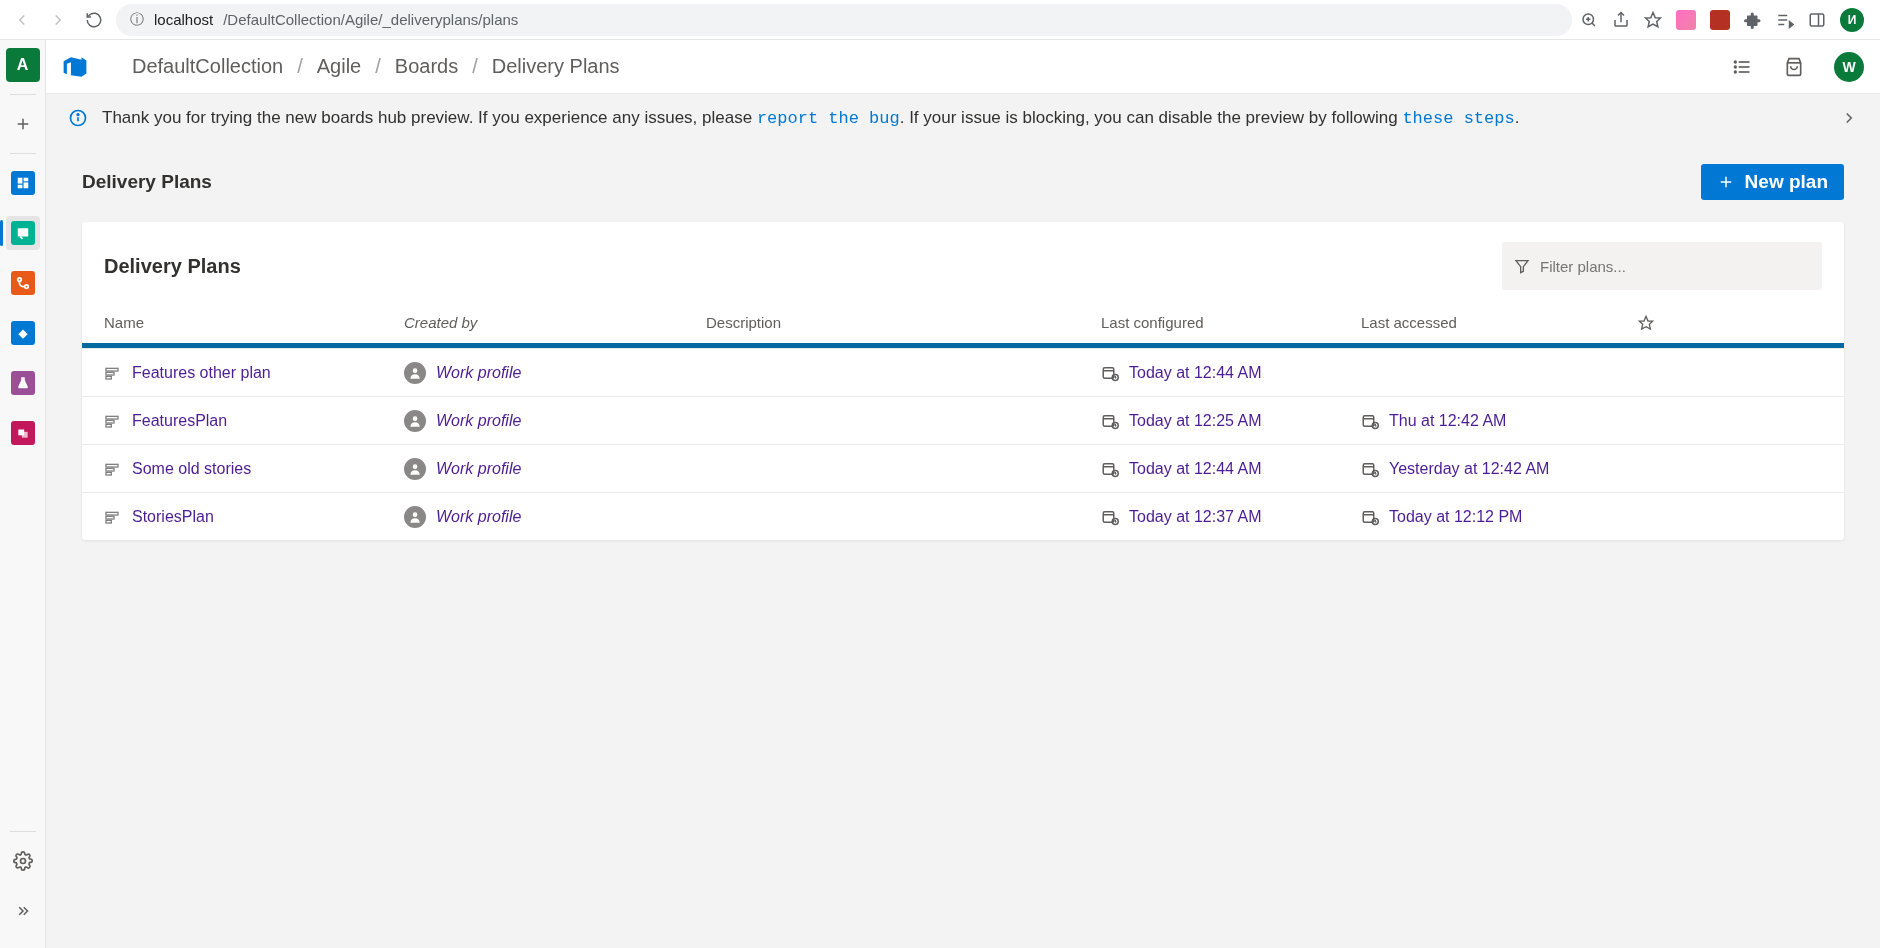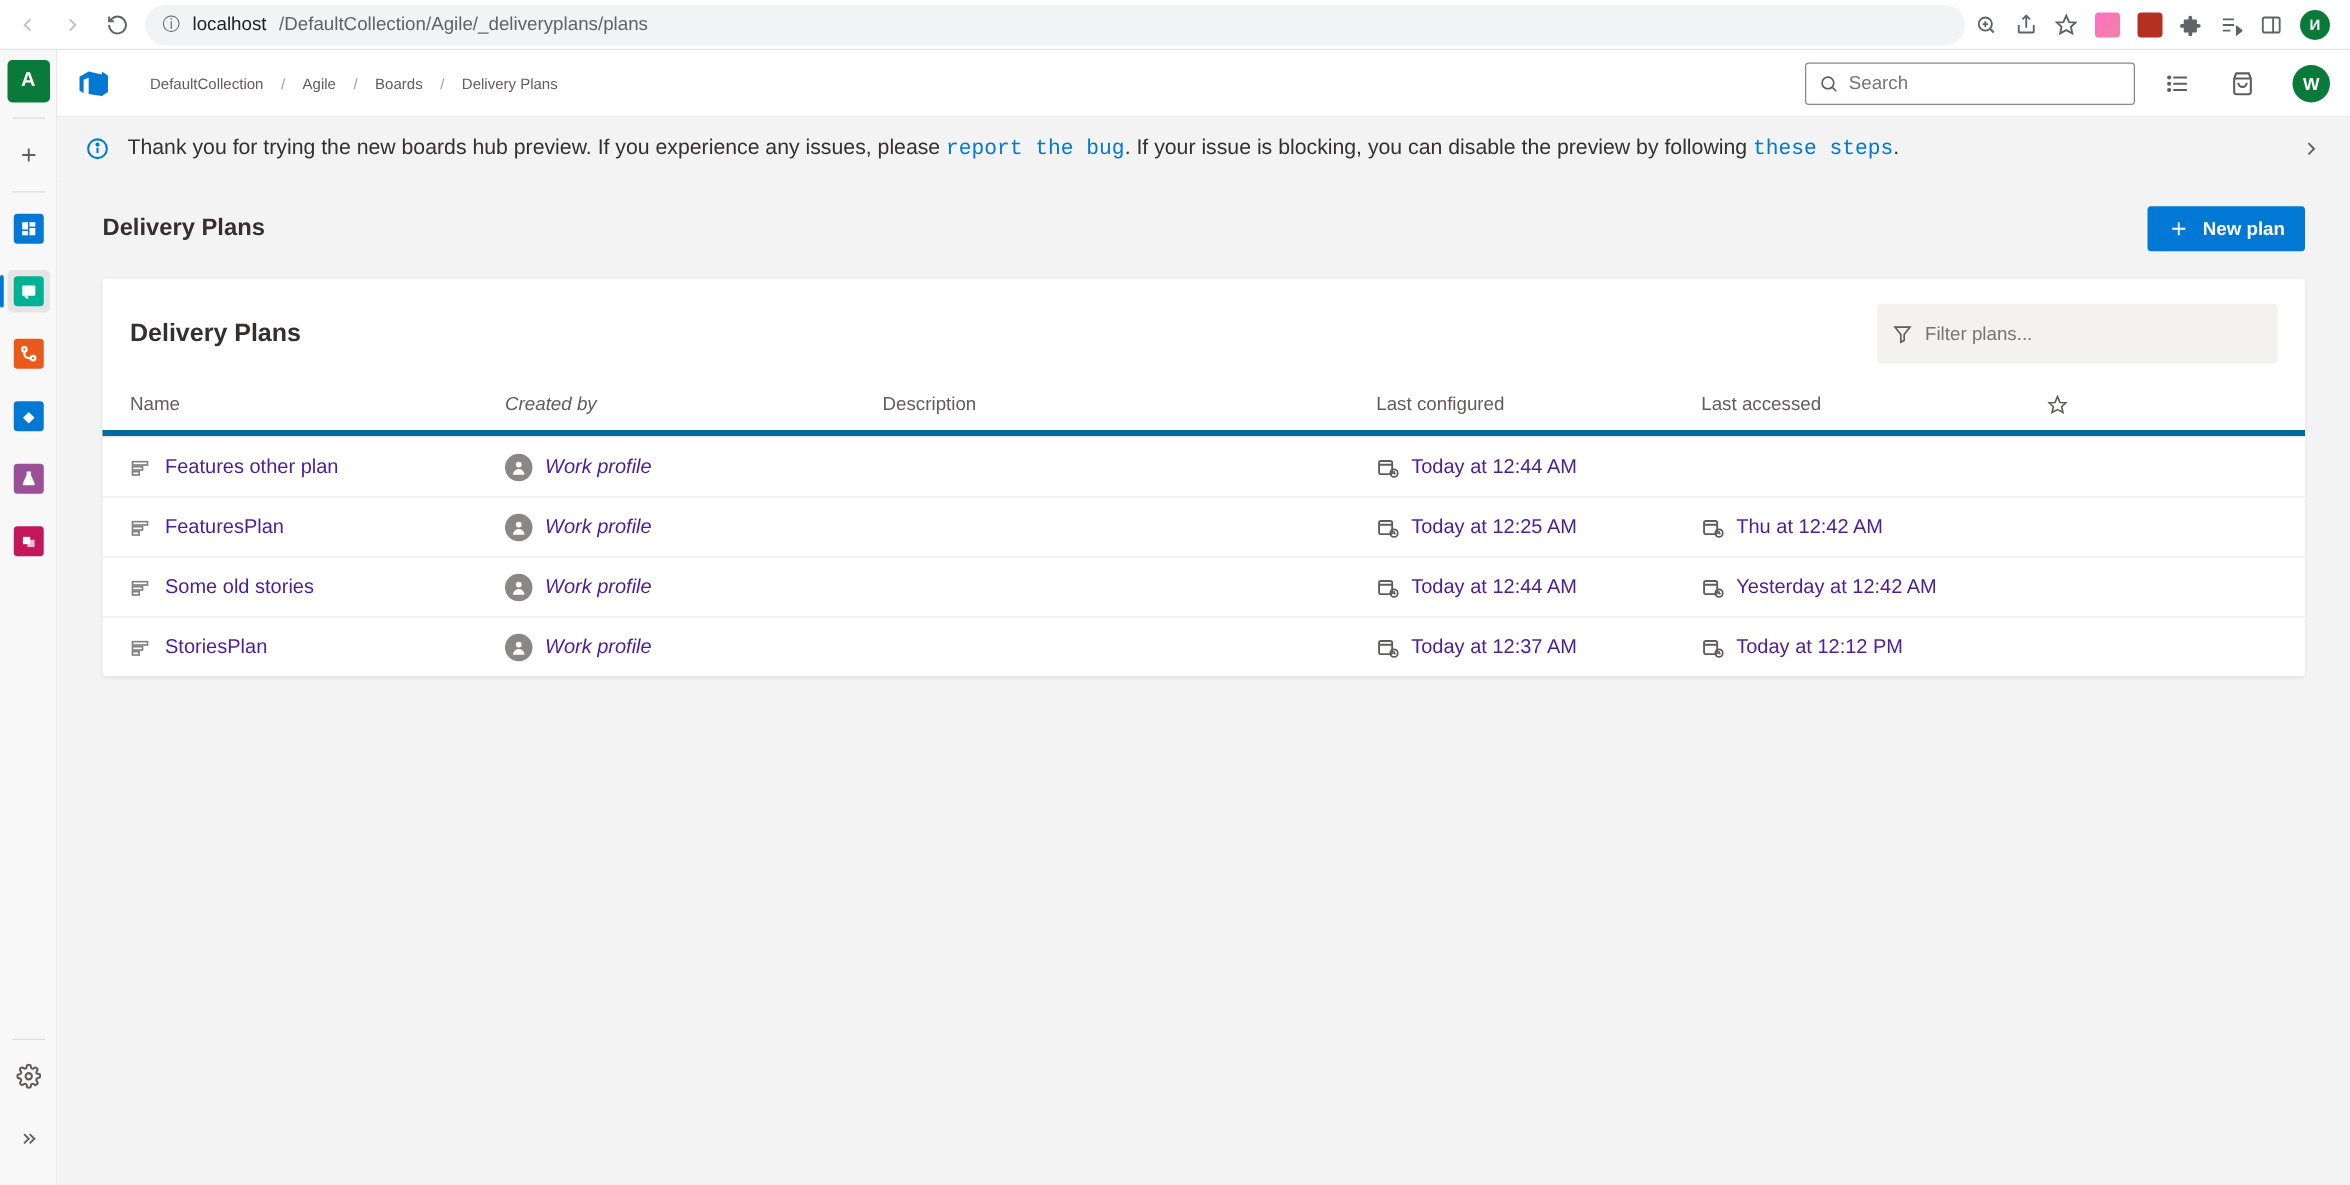"DefaultCollection" .breadcrumbs { font-size: 12px -> 20px; margin-left: 16px -> 28px }
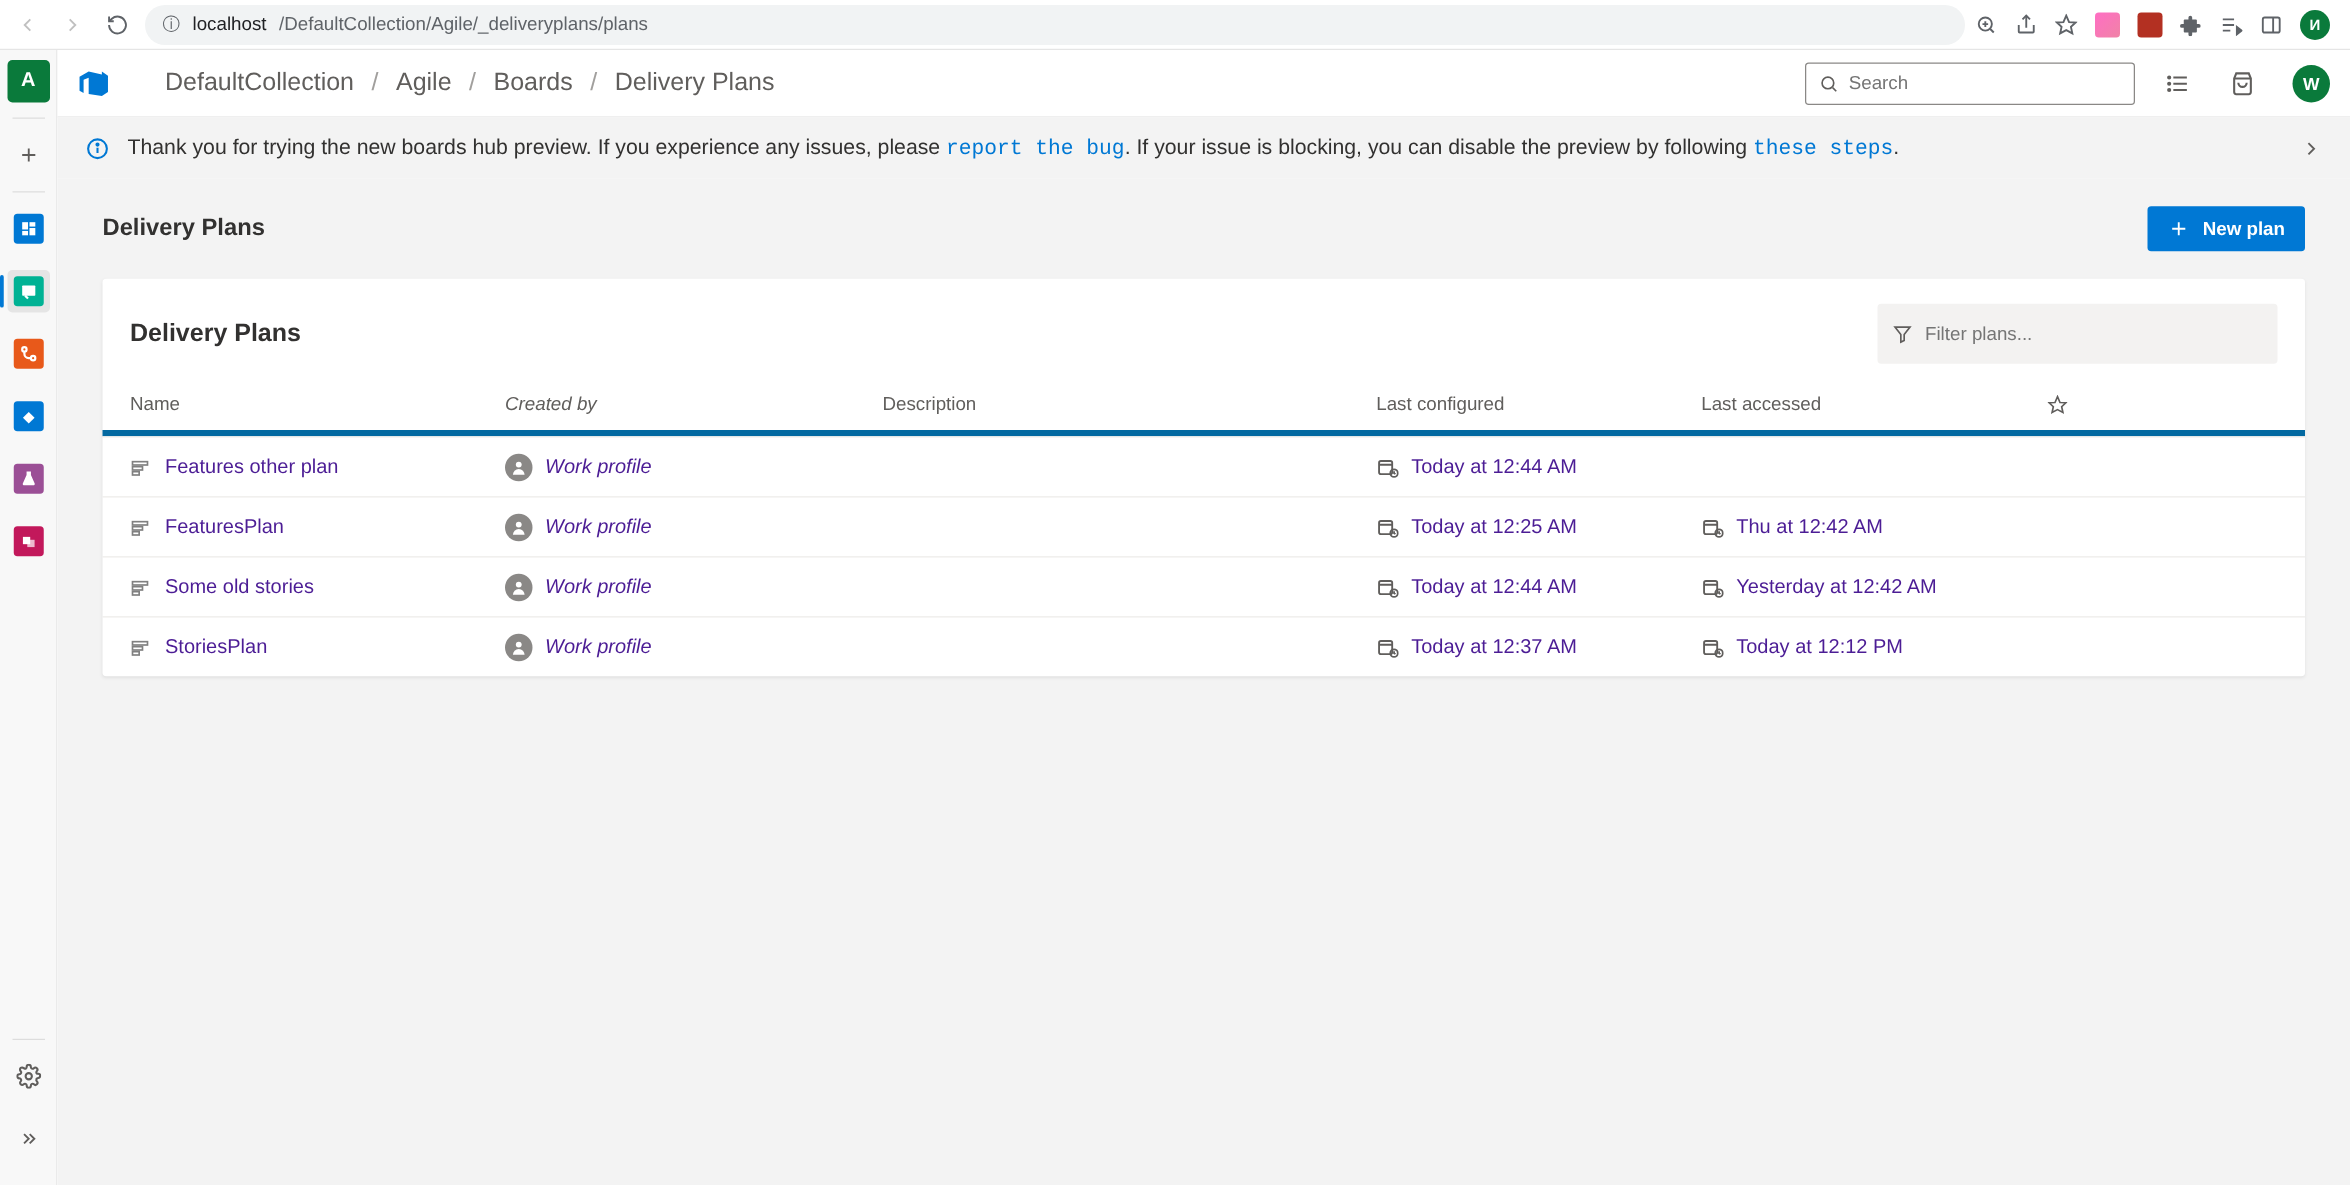"Search" div.search-box { html: <div> <svg> <circle></circle> <line></line> </svg> <input> </div> -> none }
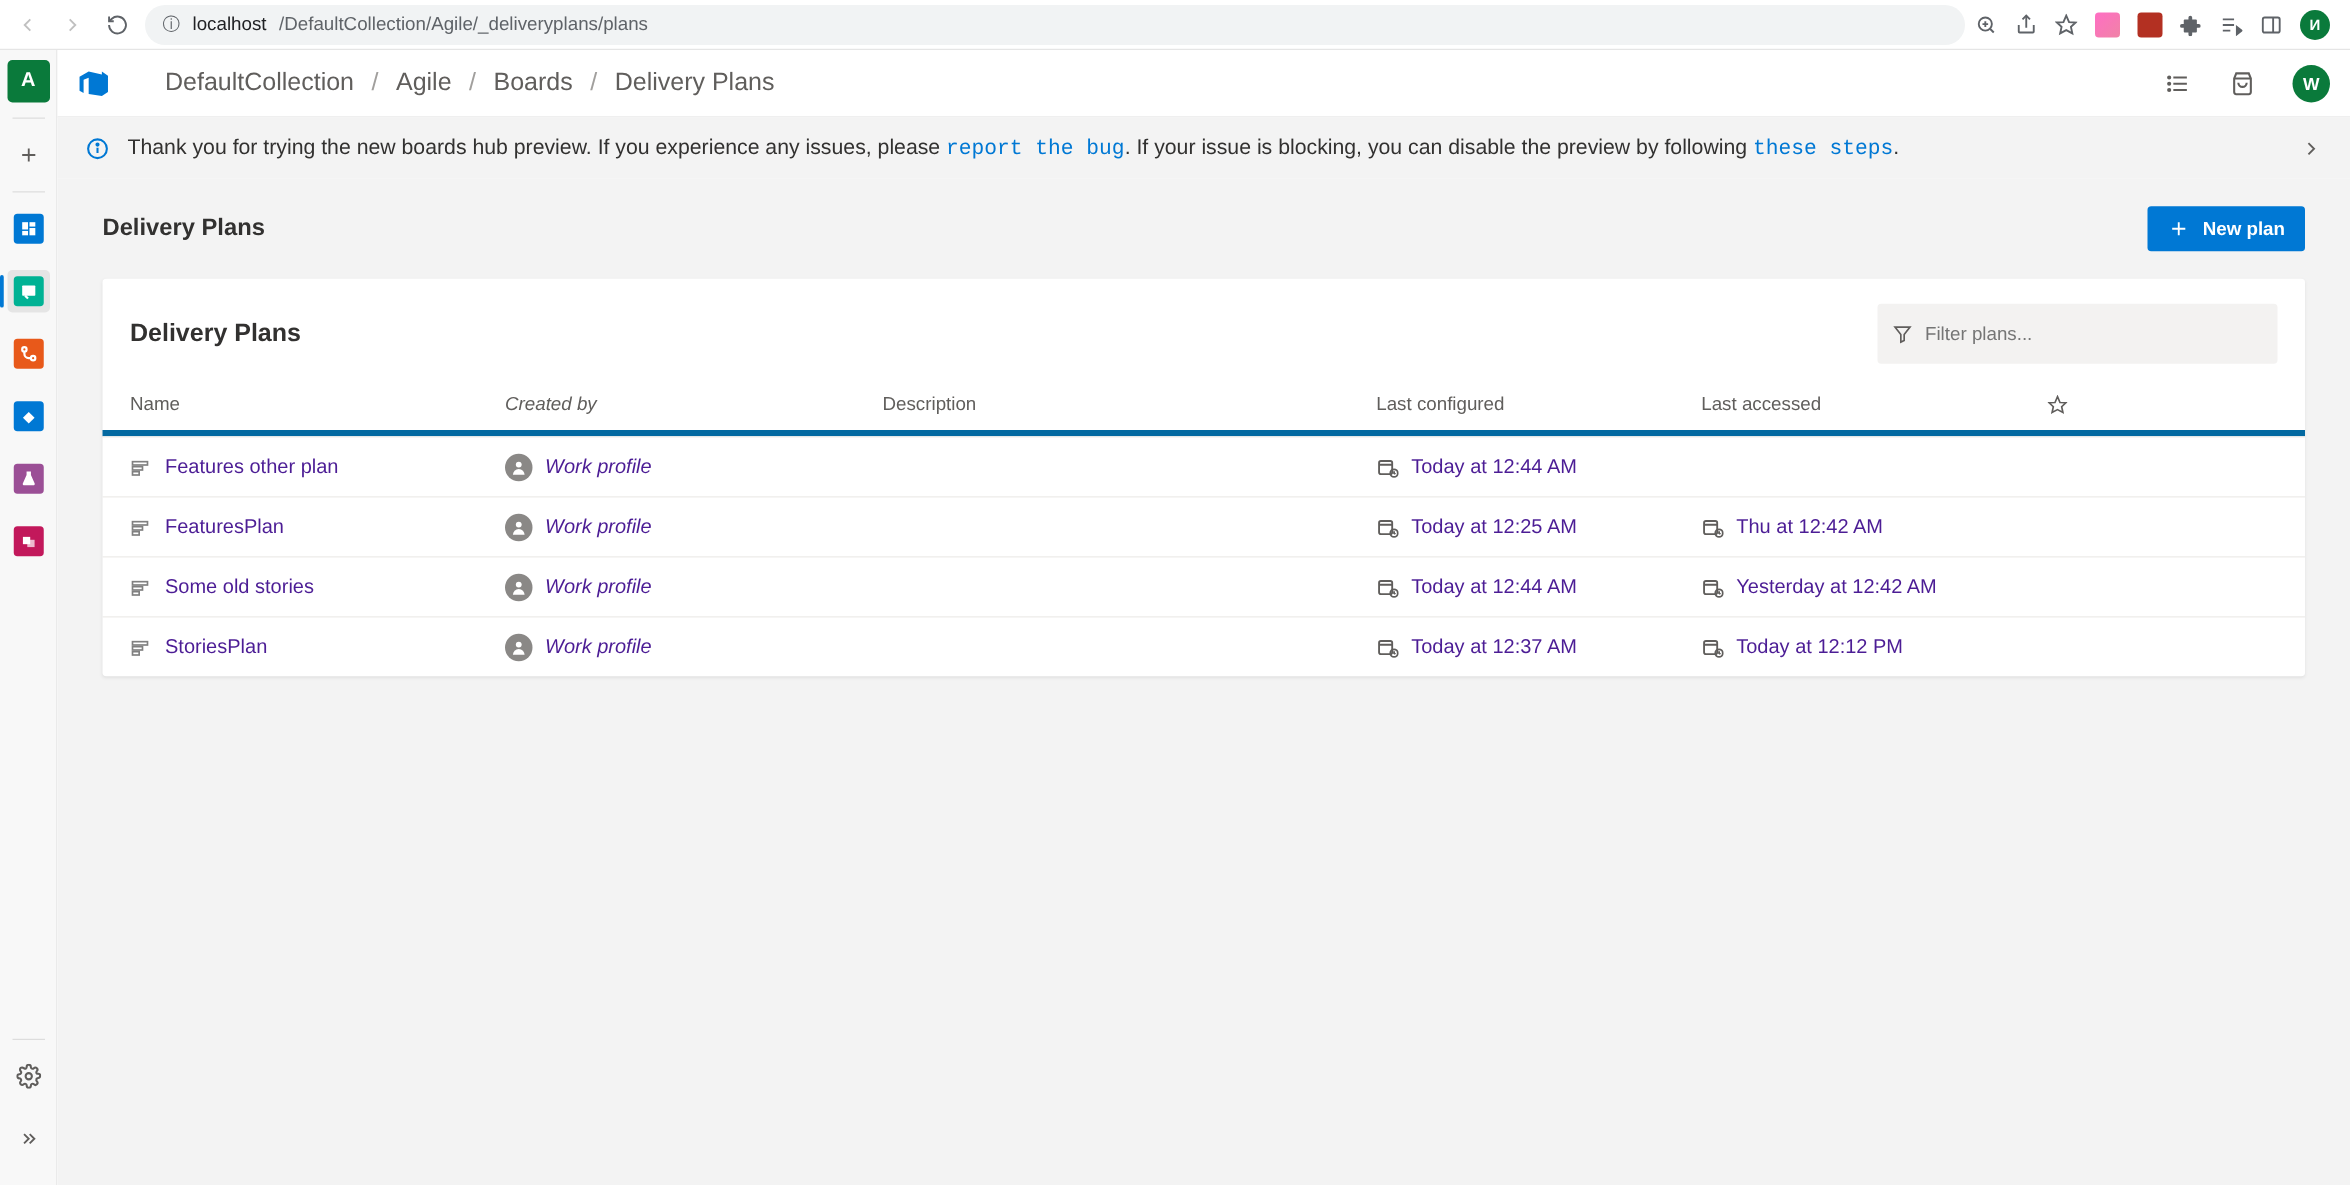"New plan" .btn-primary { font-size: 15px -> 19px }
